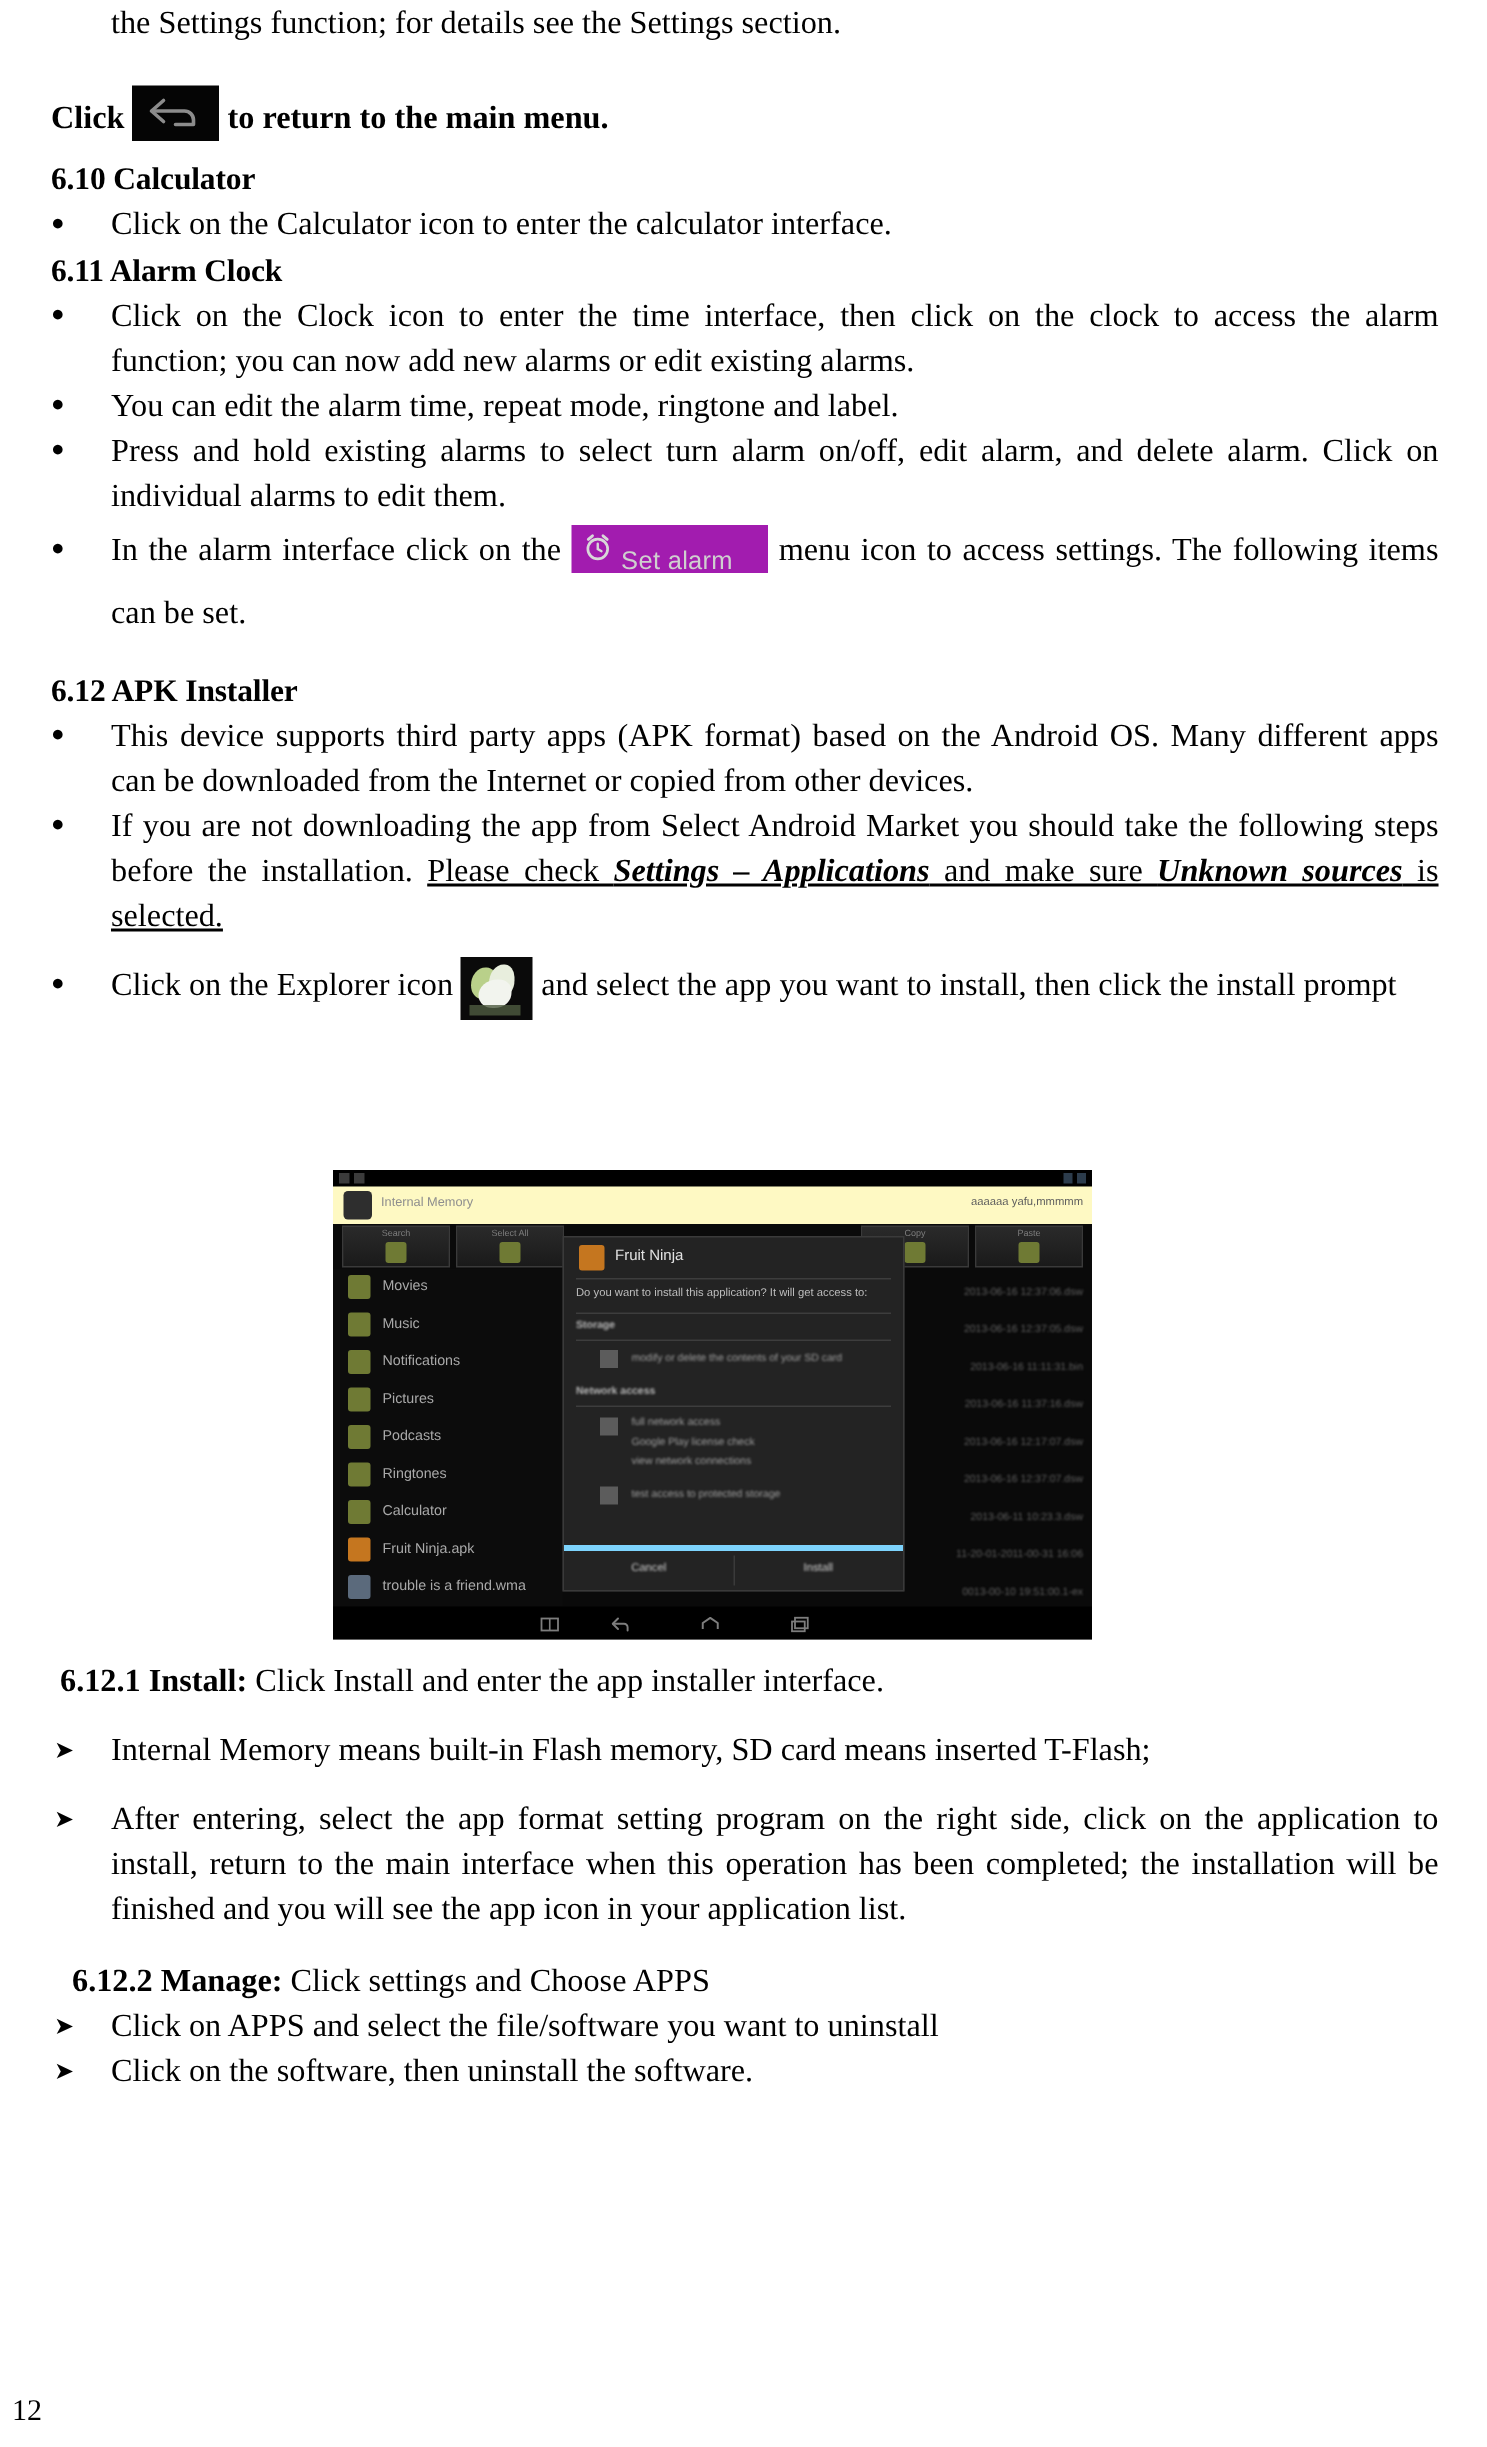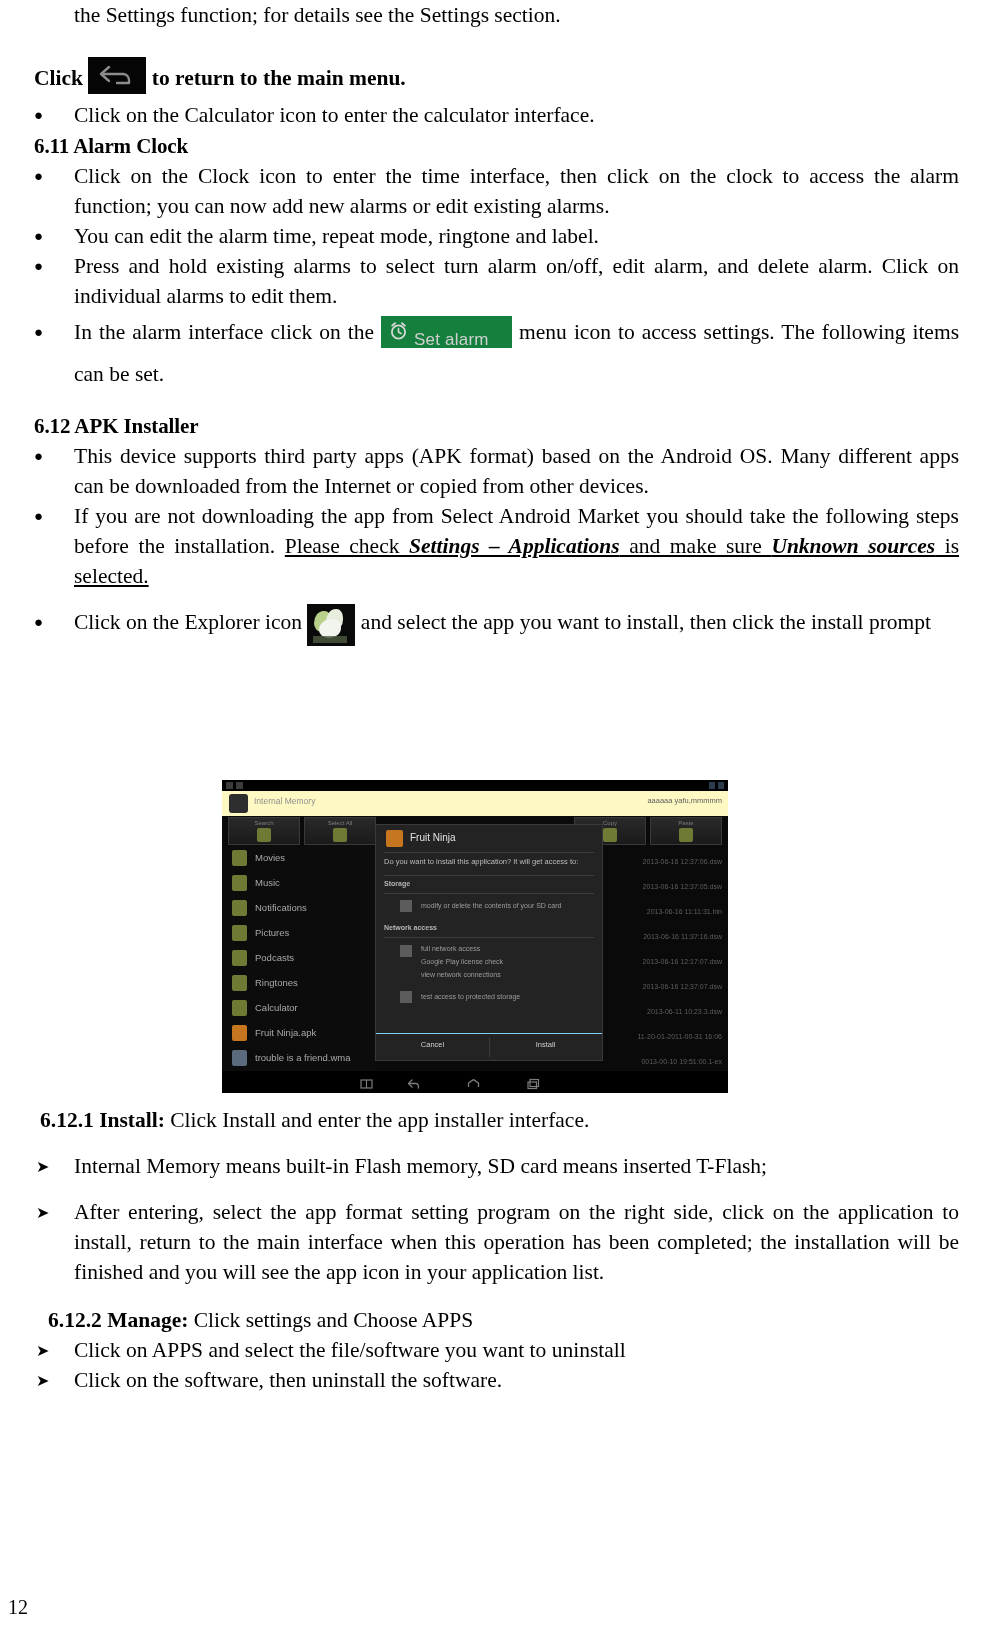"6.10 Calculator" h2.heading { html: none -> <h2>6.10 Calculator</h2> }
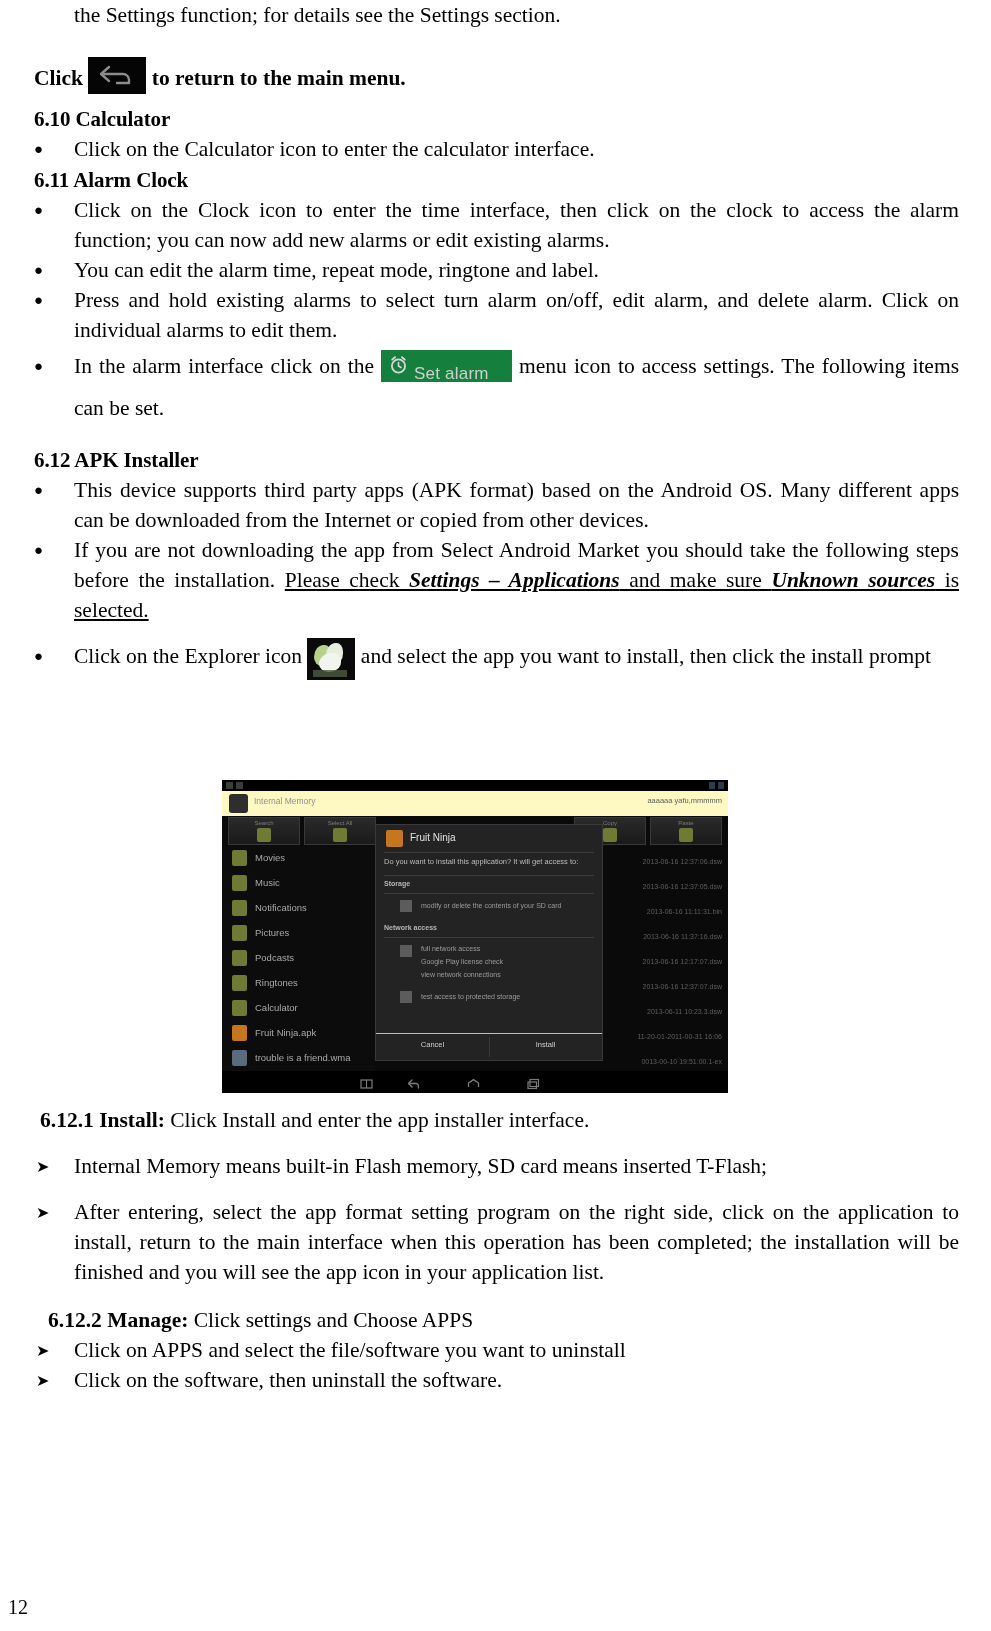"Set alarm" .icon-setalarm { background: #15803d -> #a21caf }
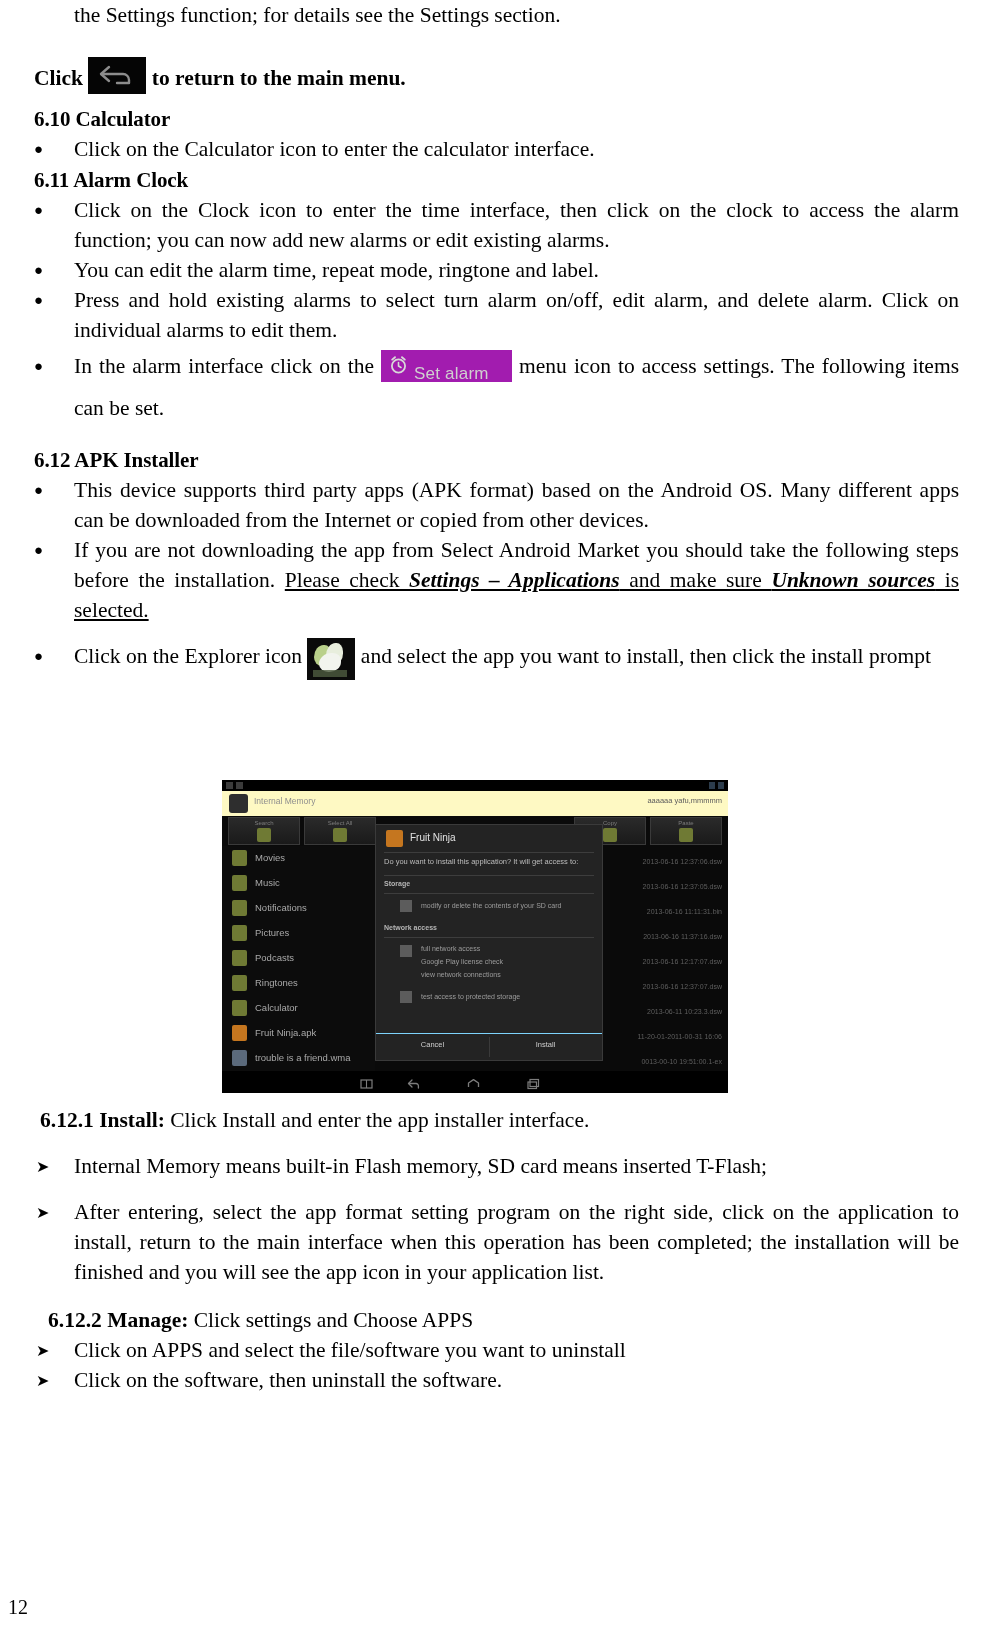"Cancel" .shot .dialog .btnrow { border-top: 1px solid #7dd3fc -> 4px solid #7dd3fc }
